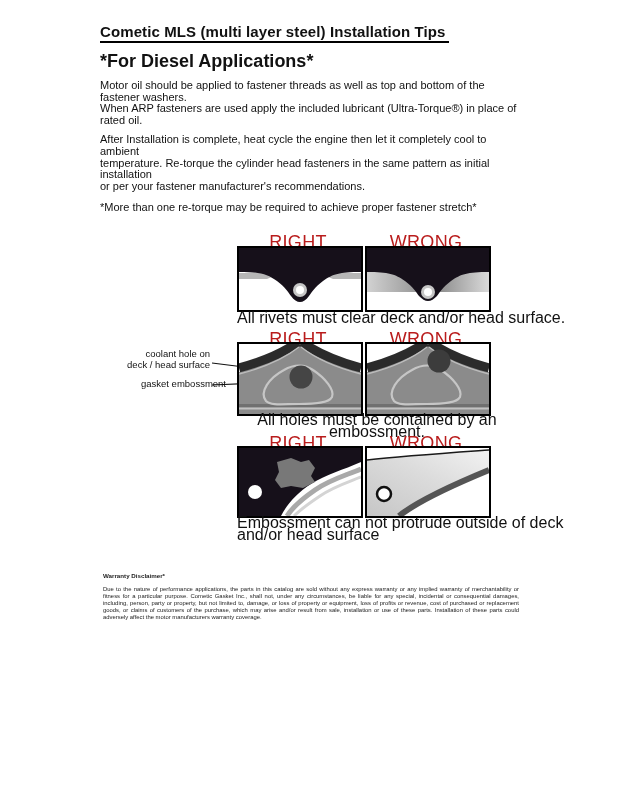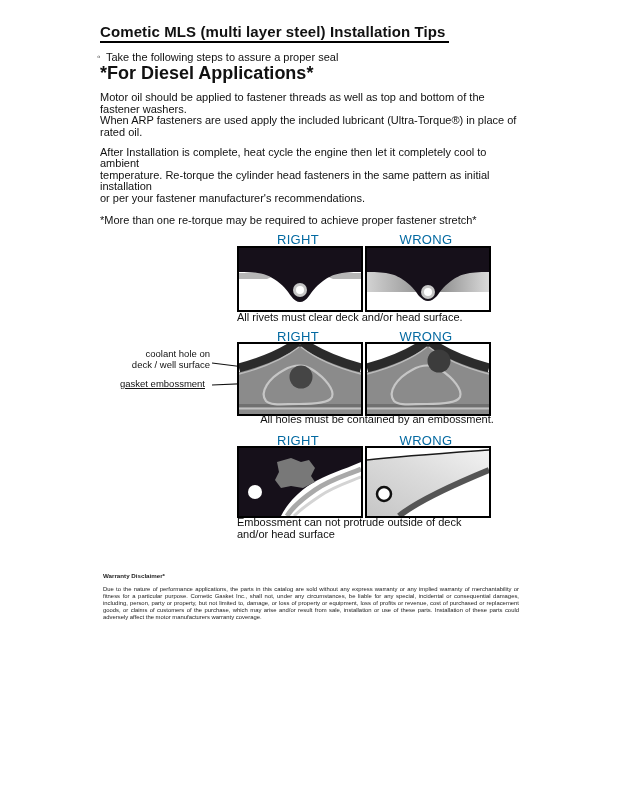"Take the following steps to" li { html: <li>Take the following steps to assure a proper seal</li> -> none }
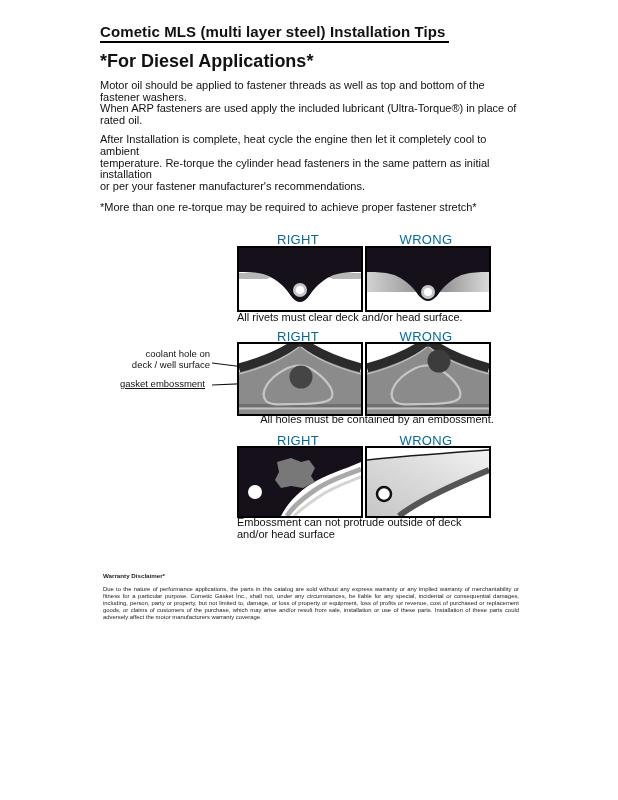"RIGHT" .figlabel { color: #0369a1 -> #b91c1c; font-size: 13px -> 18px }
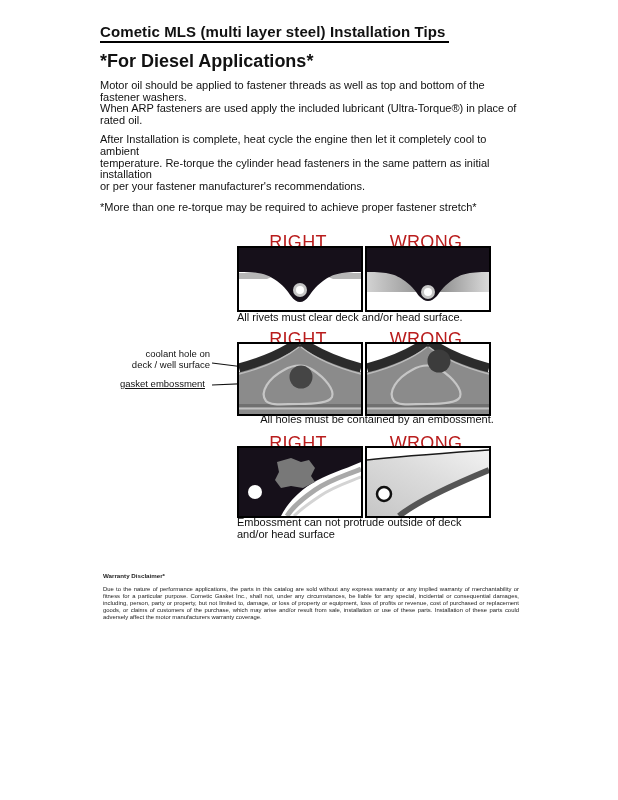"All rivets must clear deck" .figcap { font-size: 11px -> 16px }
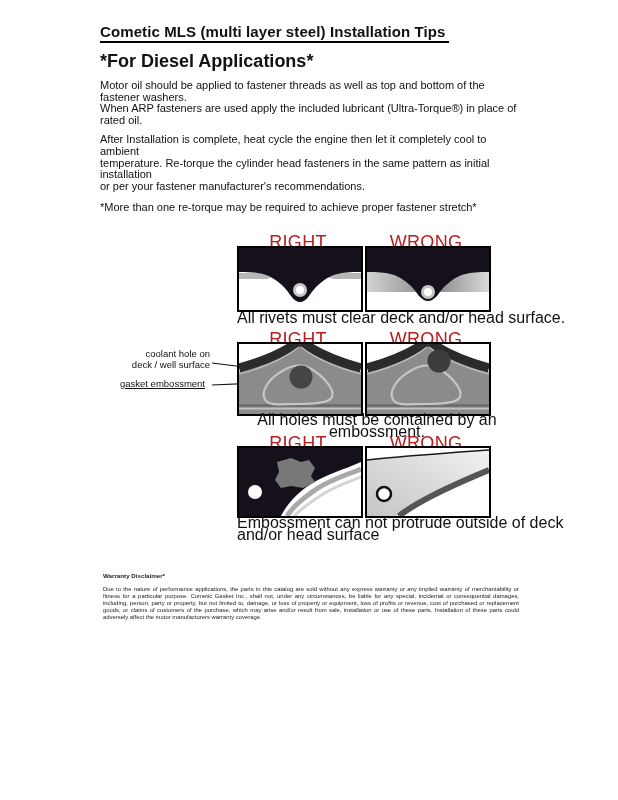"coolant hole on" div.sidelabel { text: well -> head }
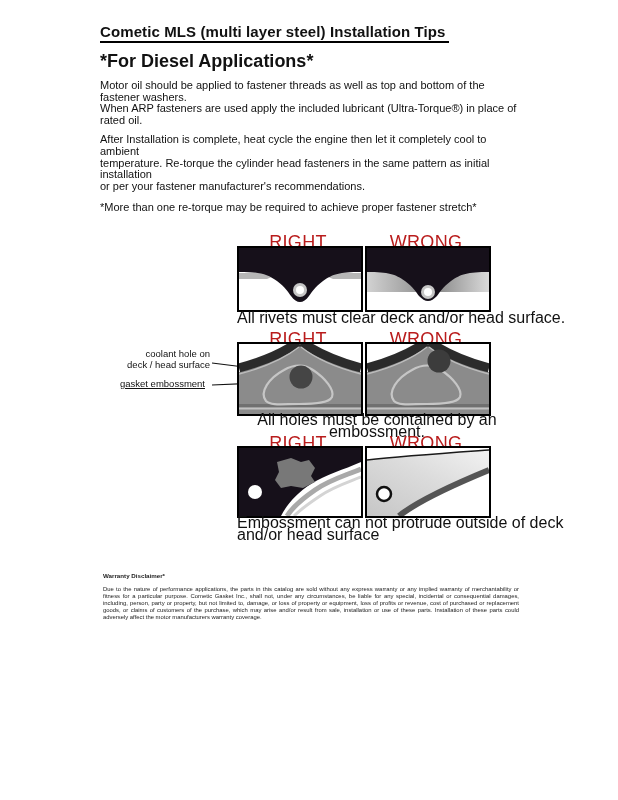"gasket embossment" div.sidelabel { left: 55px -> 76px; text-decoration: underline -> none }
